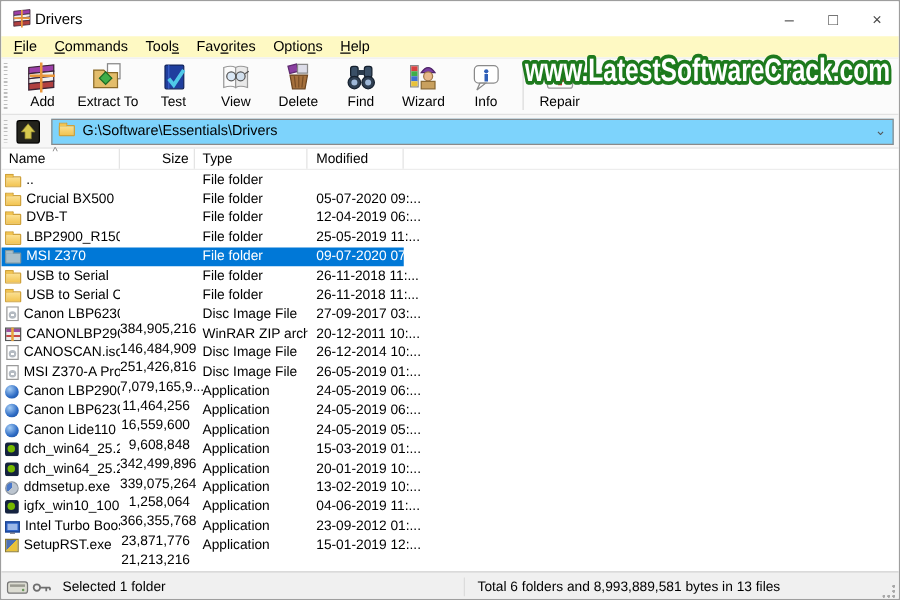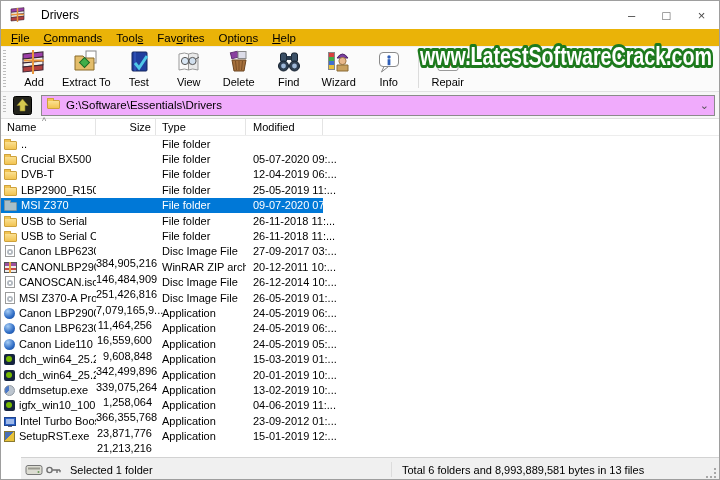"Drivers" .title { margin-left: 15px -> 2px }
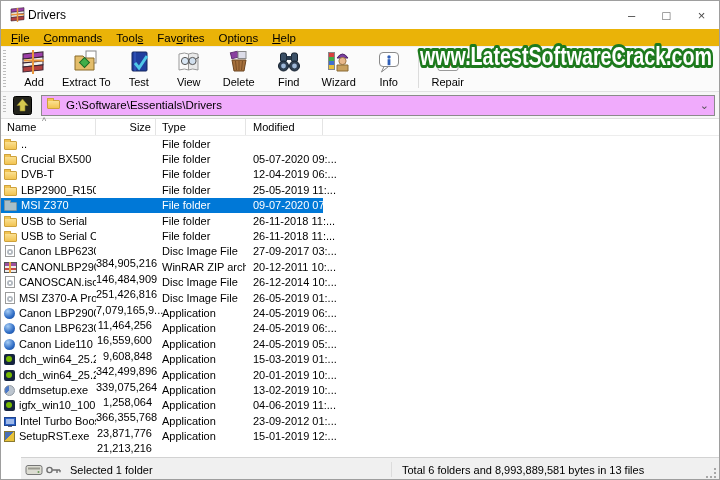"File" .menubar { background: #eab308 -> #fef9c3 }
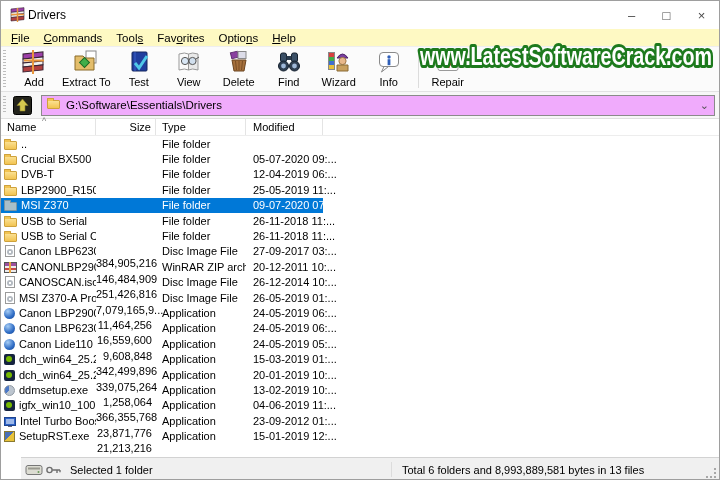"G:\Software\Essentials\Drivers" .combo { background: #f0abfc -> #7dd3fc }
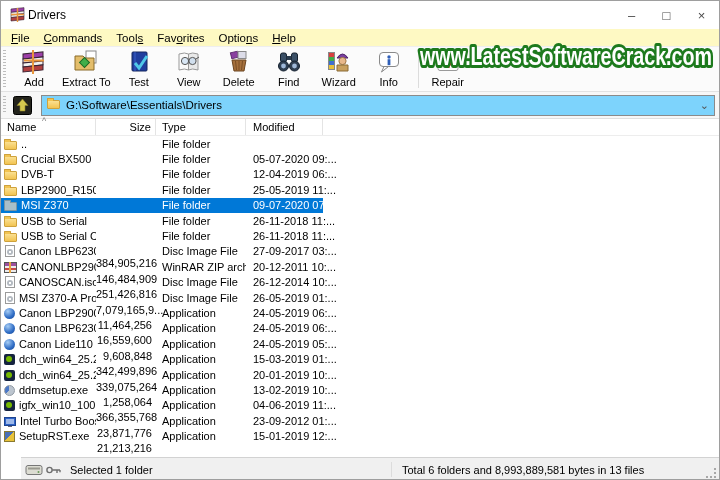"Selected 1 folder" .statusbar { margin-left: 20px -> none }
